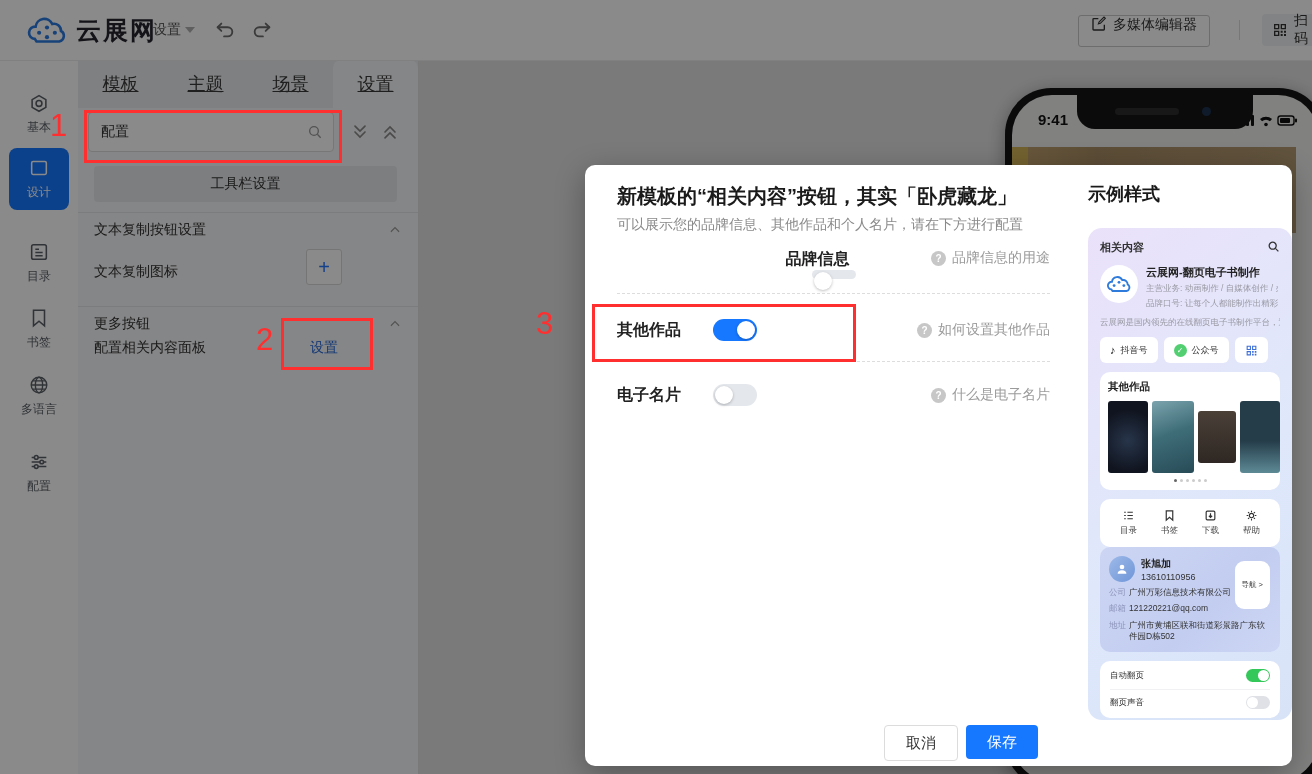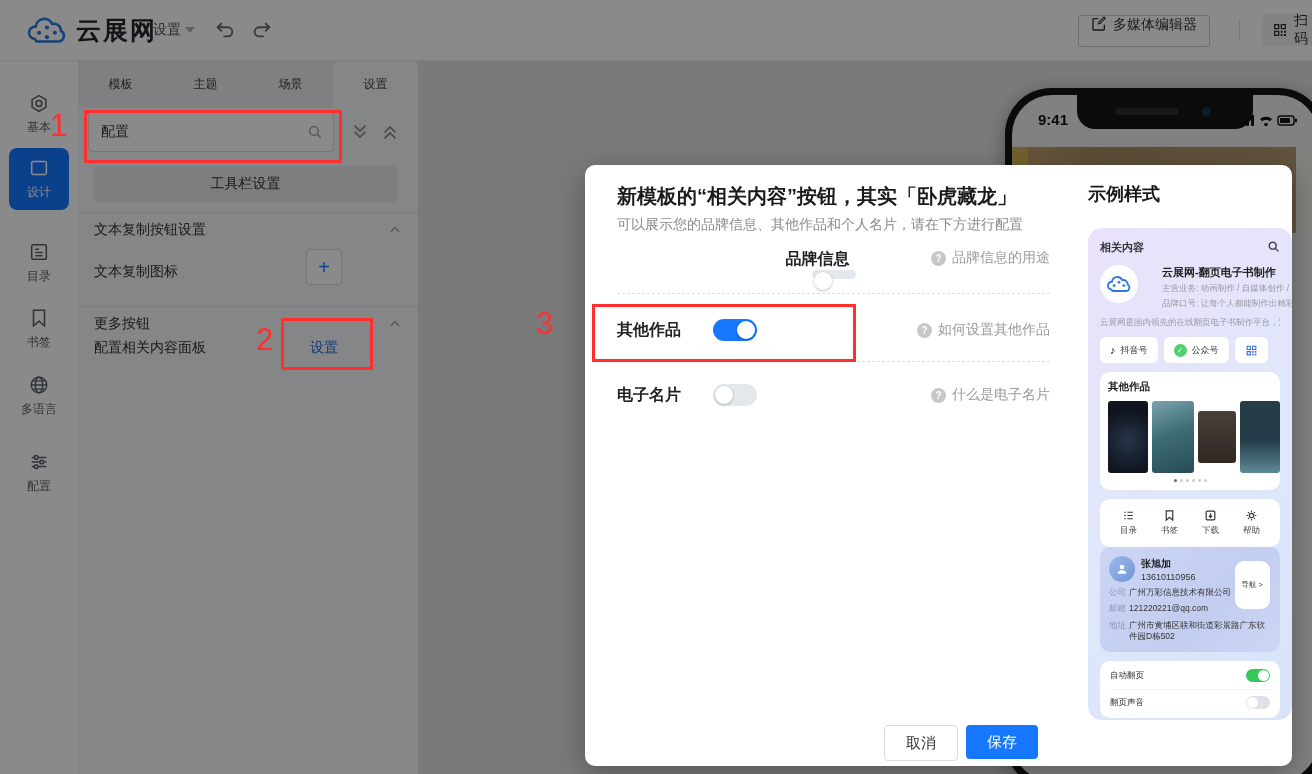"模板" .tab { font-size: 12px -> 18px; text-decoration: none -> underline }
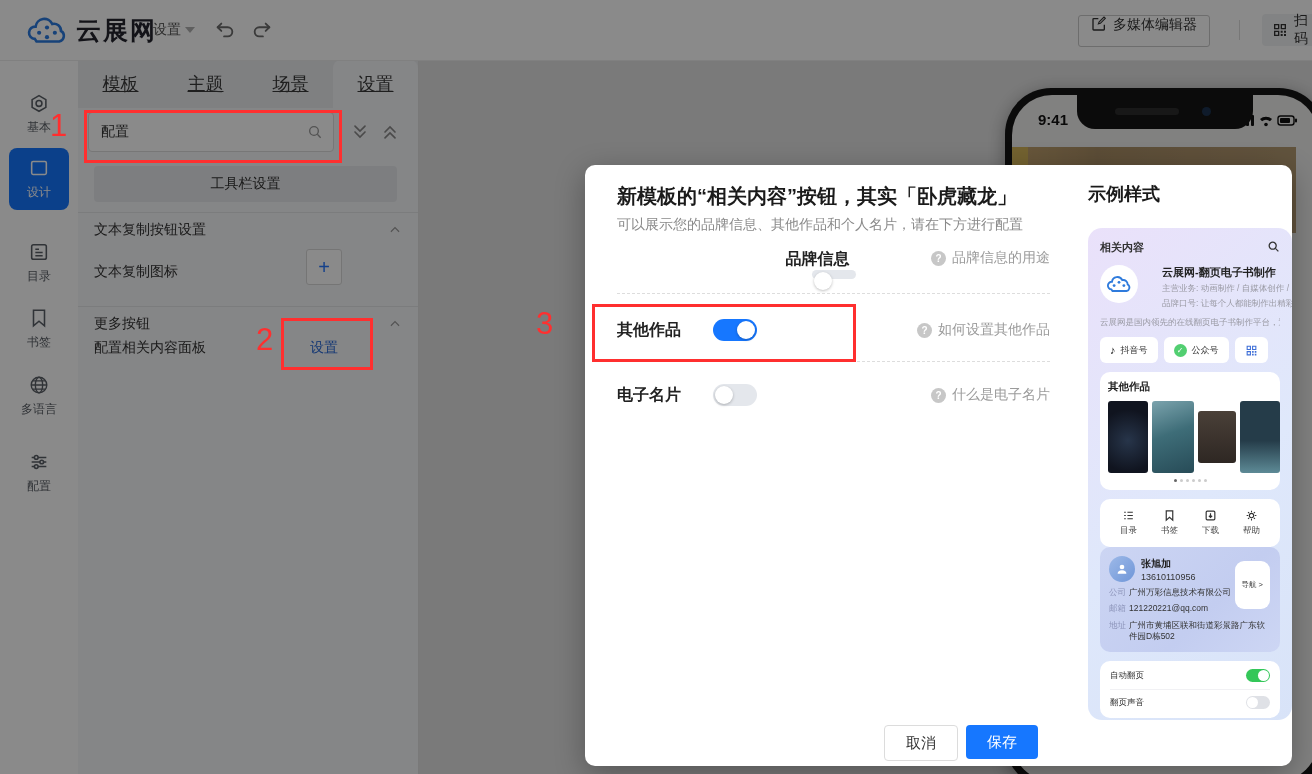"云展网-翻页电子书制作" #ex-brand { gap: 24px -> 8px }
